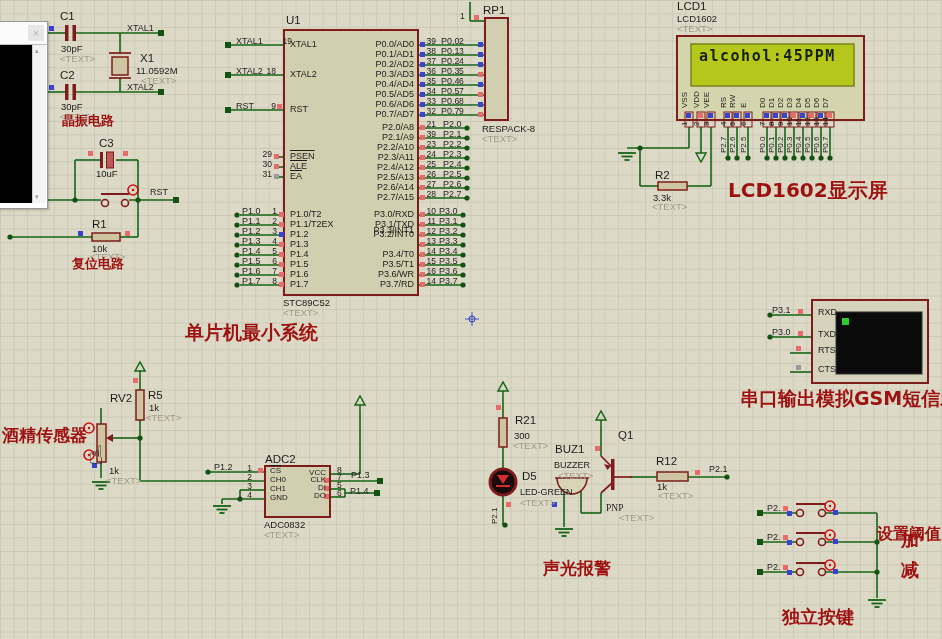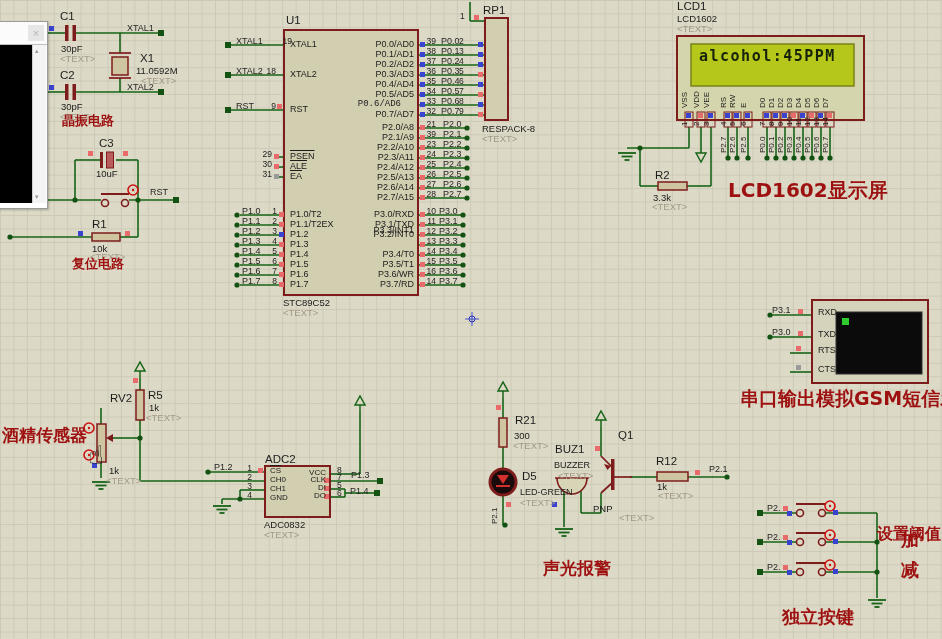"P0.6/AD6" span.lbl { font-family: Liberation Mono, monospace -> none; left: 401px -> 414px }
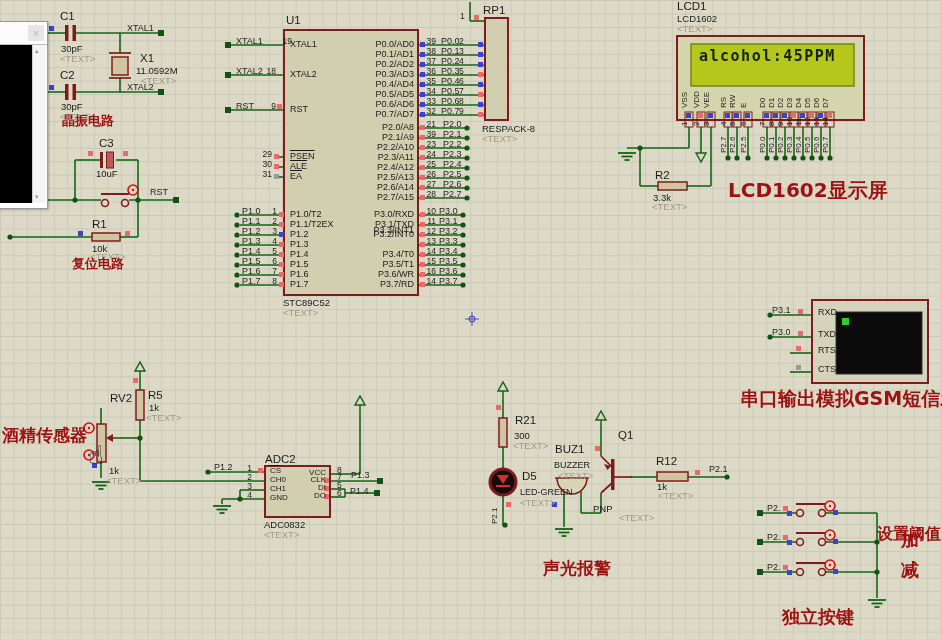"单片机最小系统" span.lbl { html: none -> <span>单片机最小系统</span> }
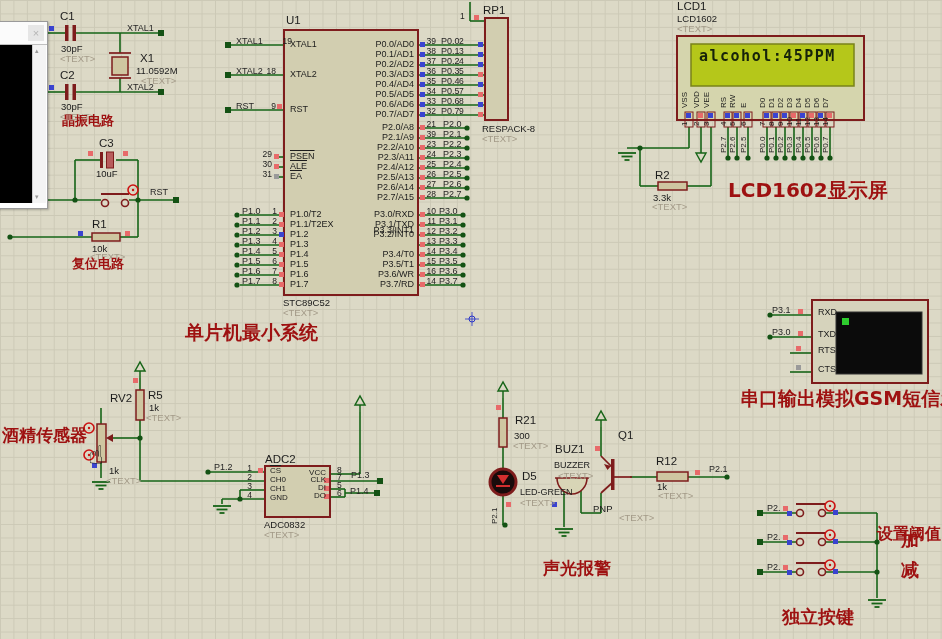"PNP" span.lbl { font-family: none -> Liberation Serif, serif; left: 593px -> 606px }
